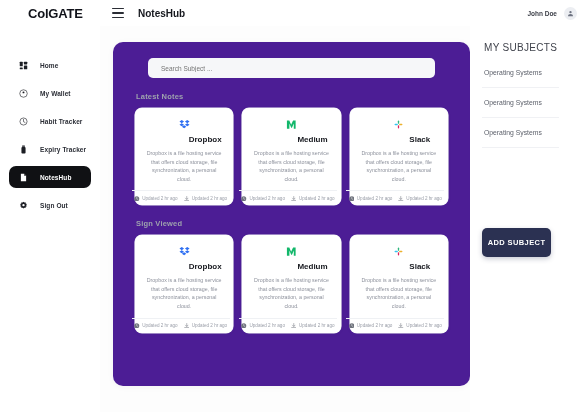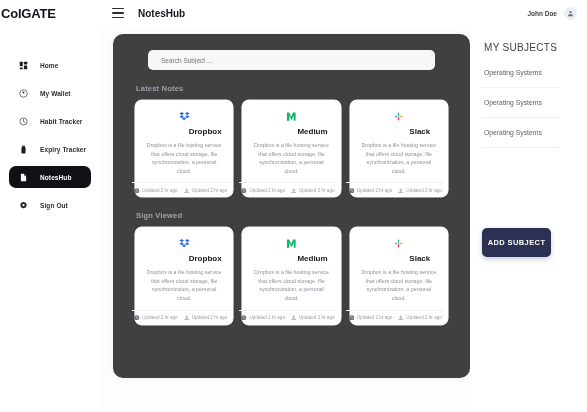"ColGATE" .brand { padding-left: 1px -> 28px }
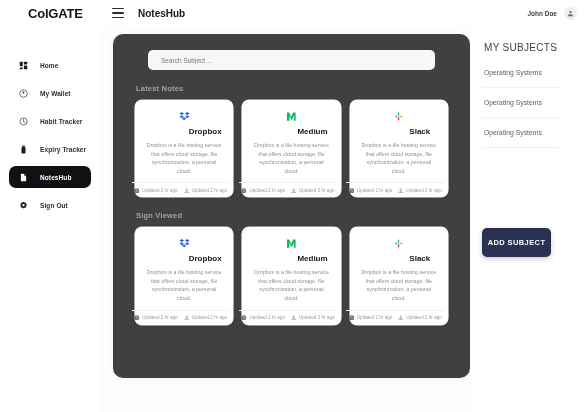"Latest Notes" .main { background: #404040 -> #4c1d95; top: 34px -> 42px }
